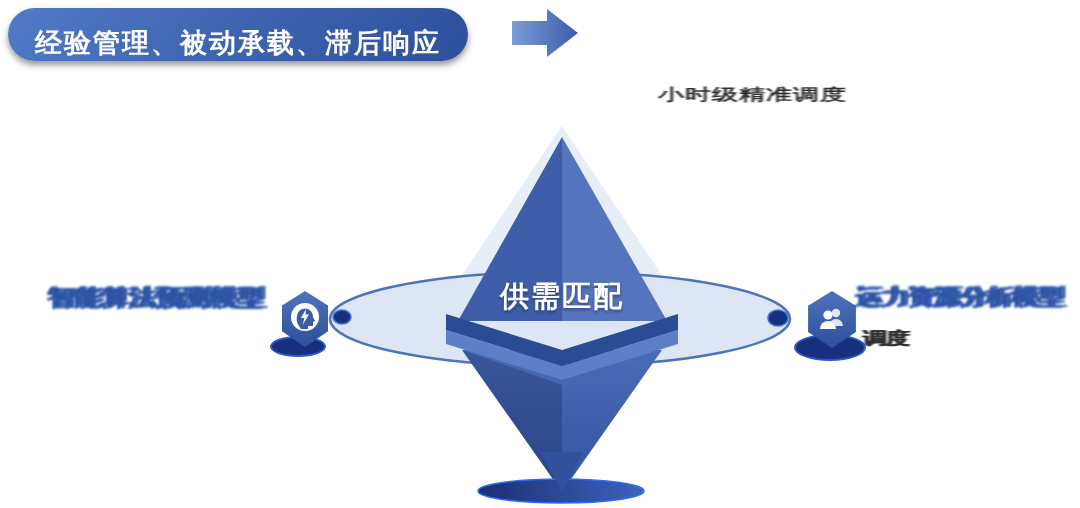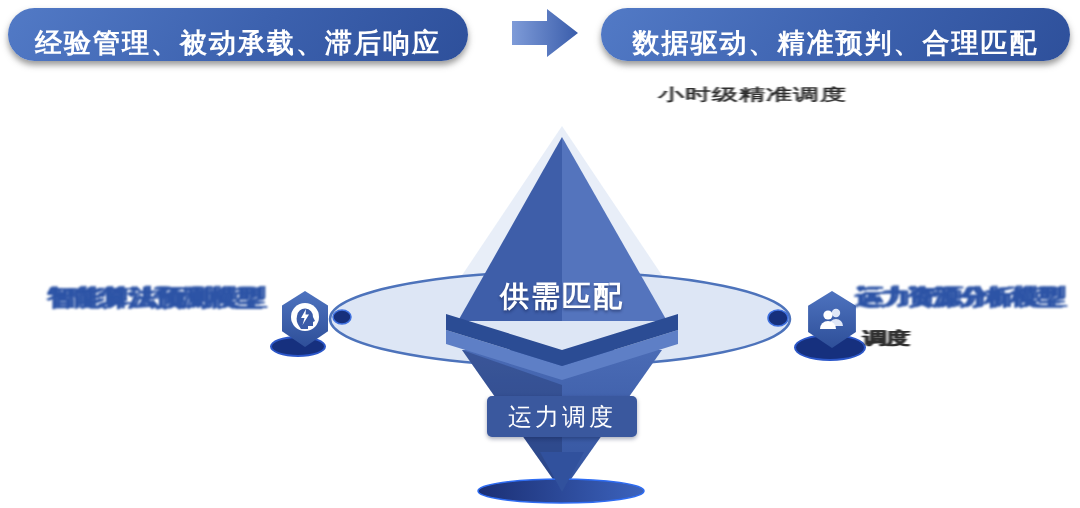"数据驱动、精准预判、合理匹配" div.pill { html: <div> <span>数据驱动、精准预判、合理匹配</span> </div> -> none }
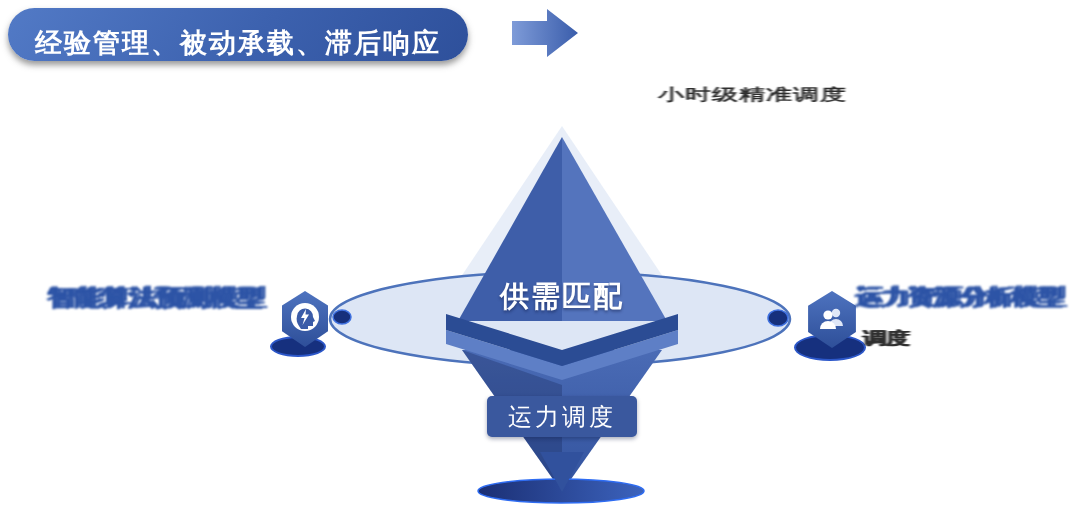"运力调度" div.band { html: <div> <span>运力调度</span> </div> -> none }
